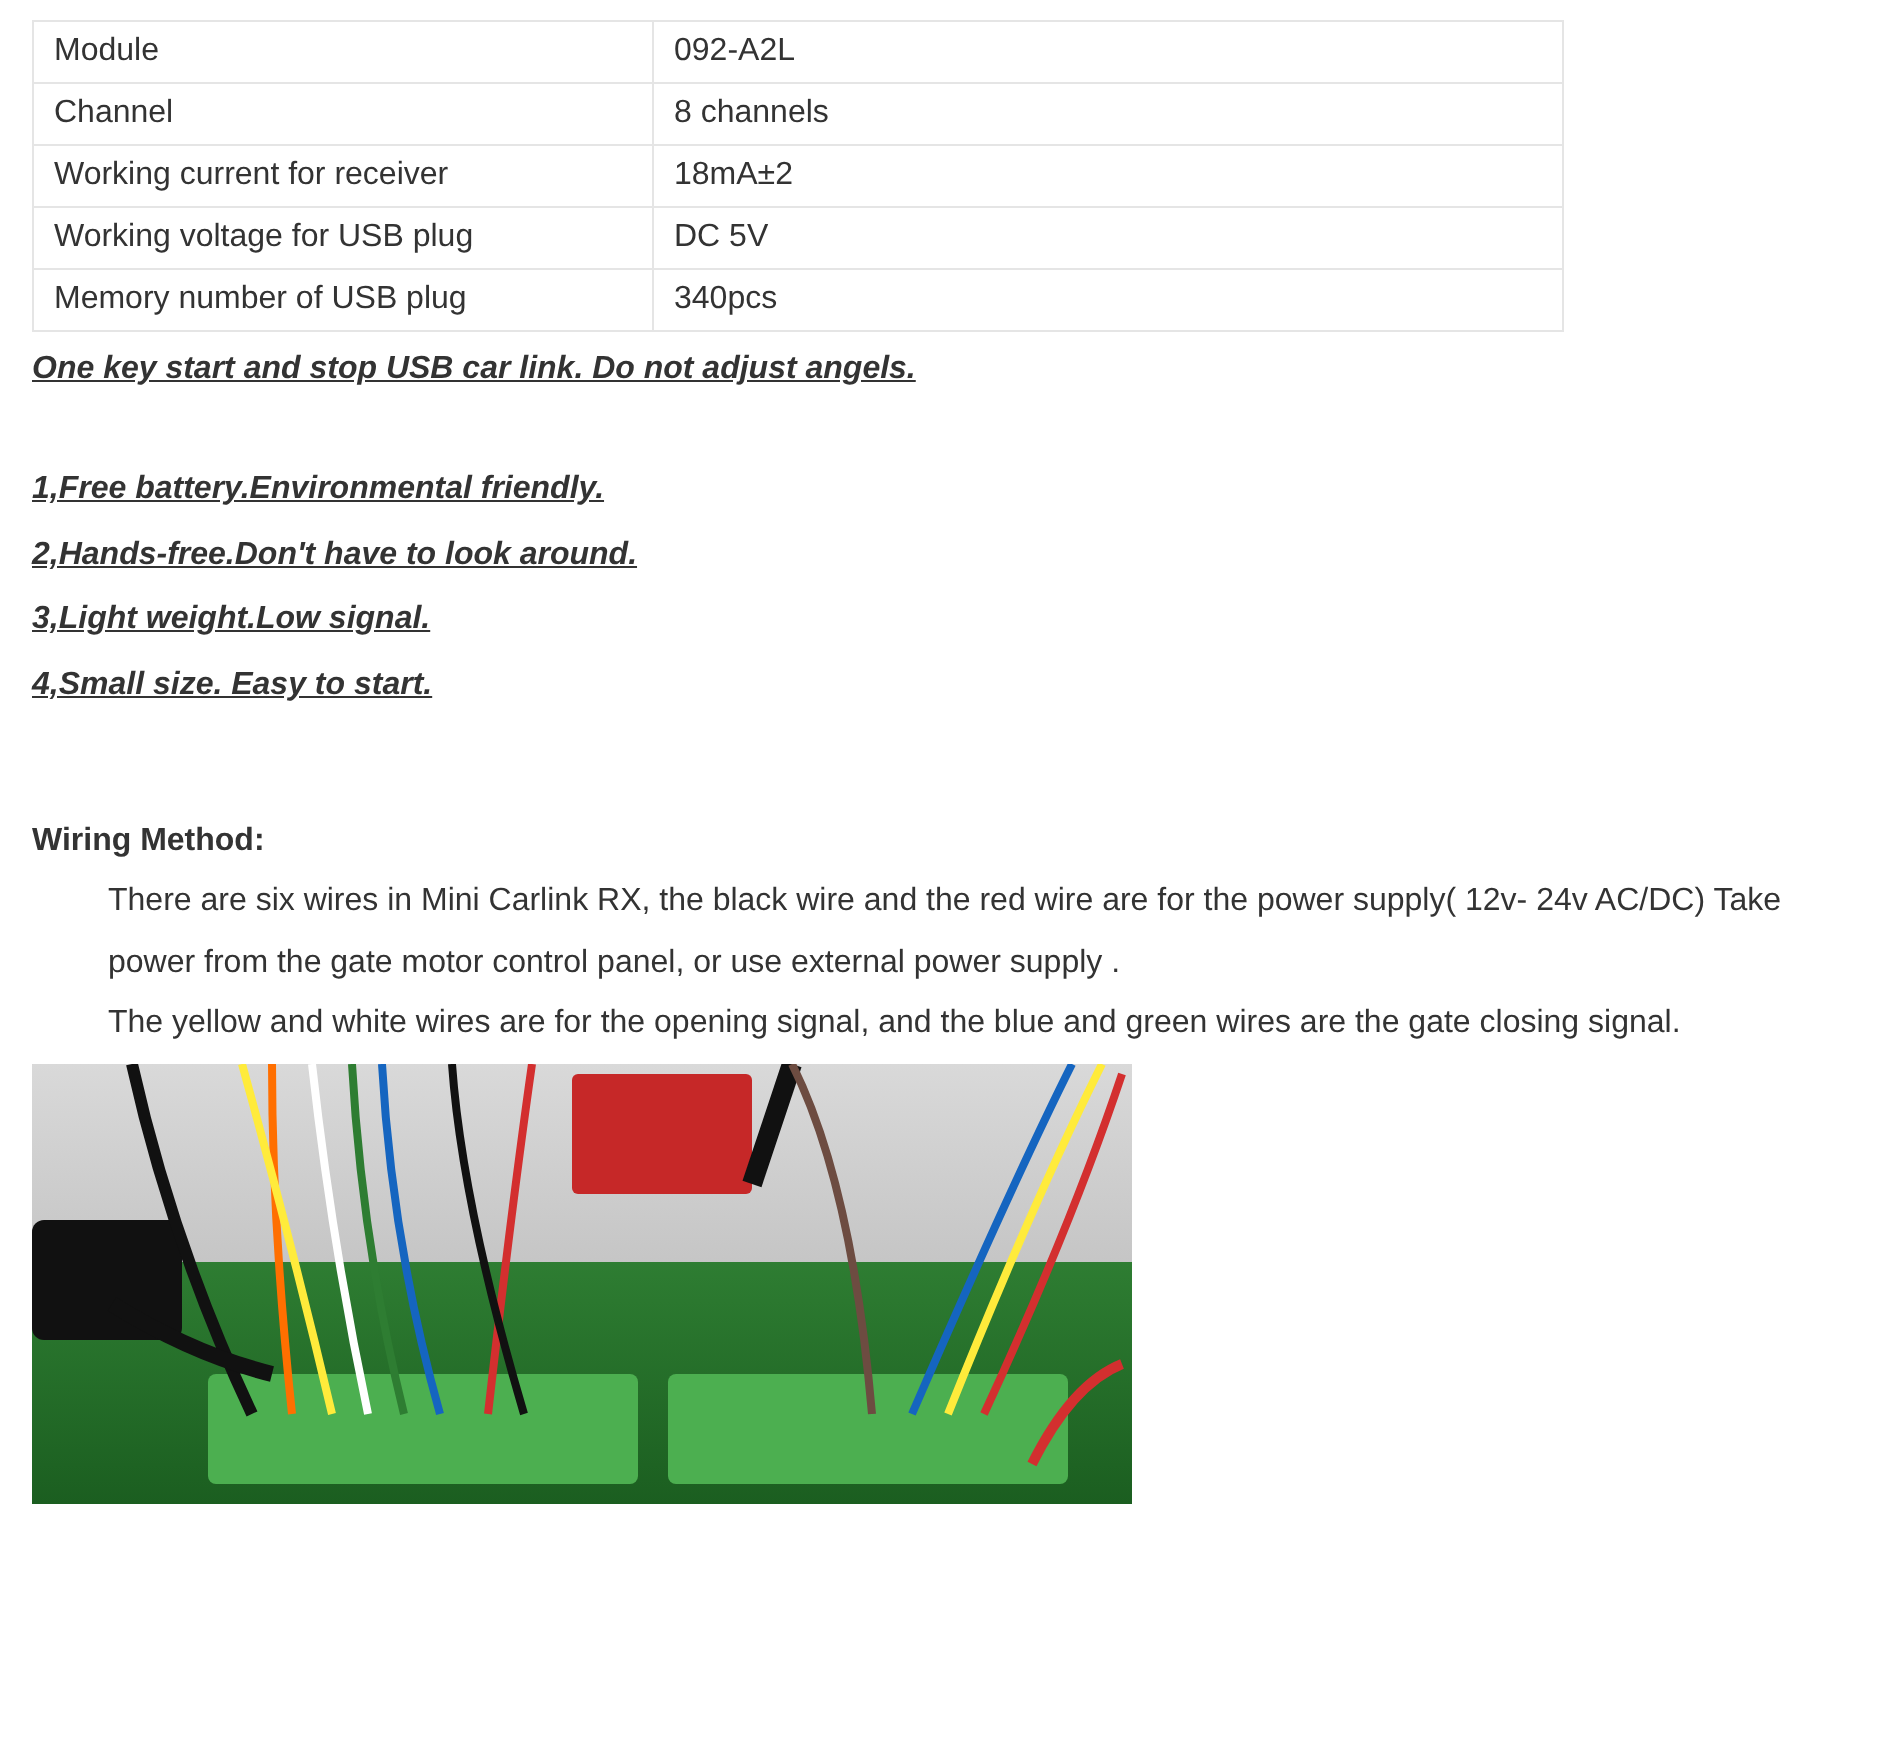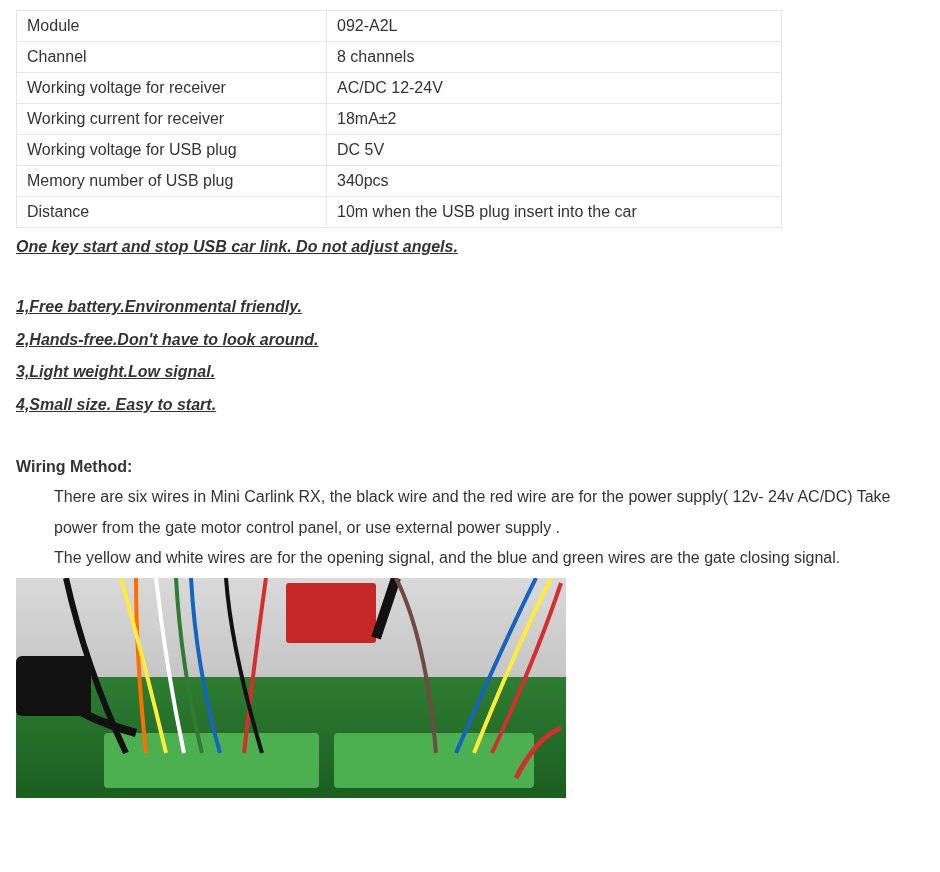"Working voltage for receiver" tr { html: <tr> <td>Working voltage for receiver</td> <td>AC/DC 12-24V</td> </tr> -> none }
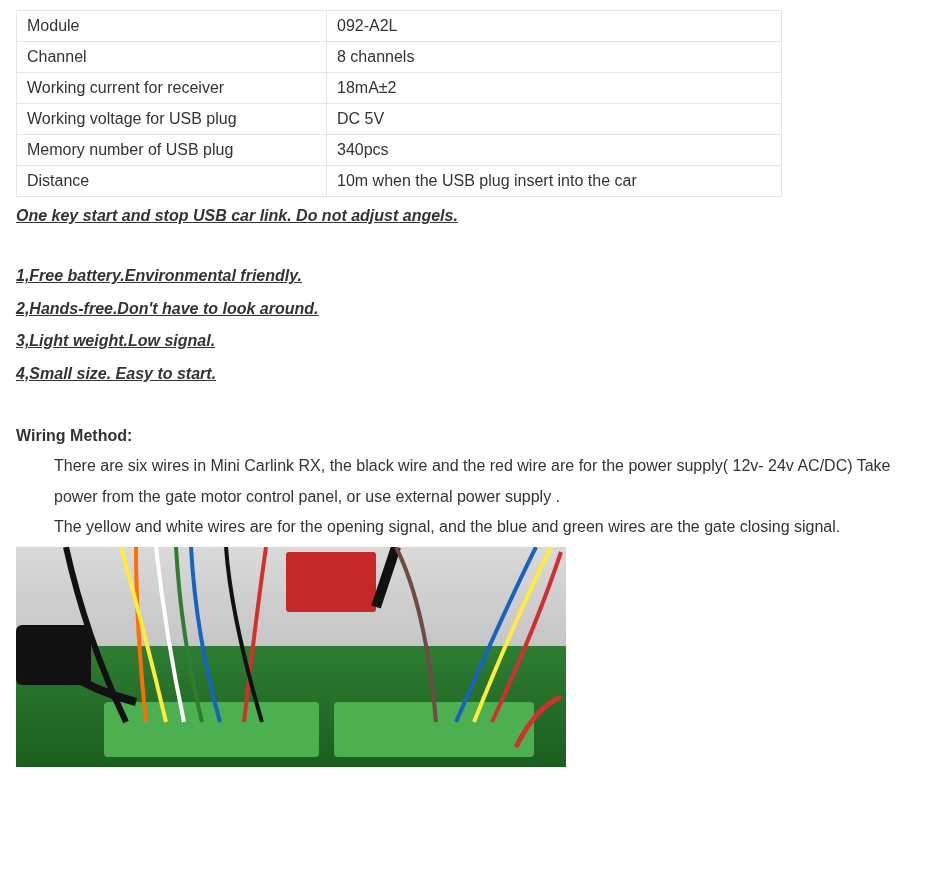"Distance" tr { html: <tr> <td>Distance</td> <td>10m when the USB plug insert into the car</td> </tr> -> none }
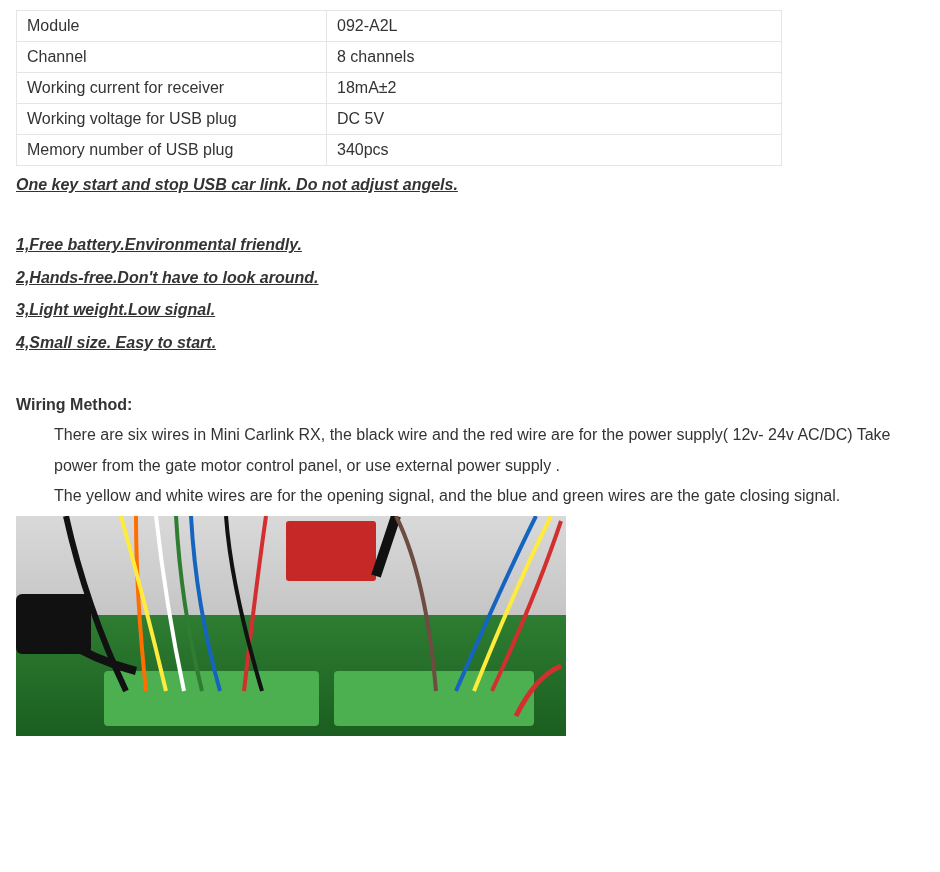"Wiring Method:" .wiring-title { margin-top: 4px -> 20px }
